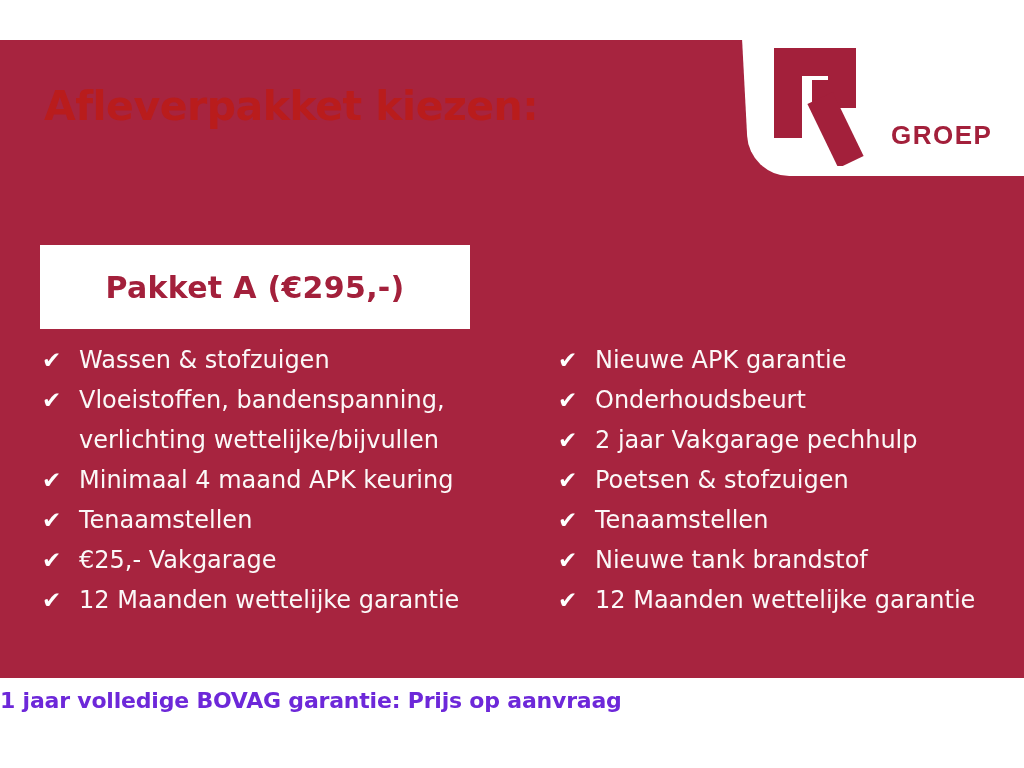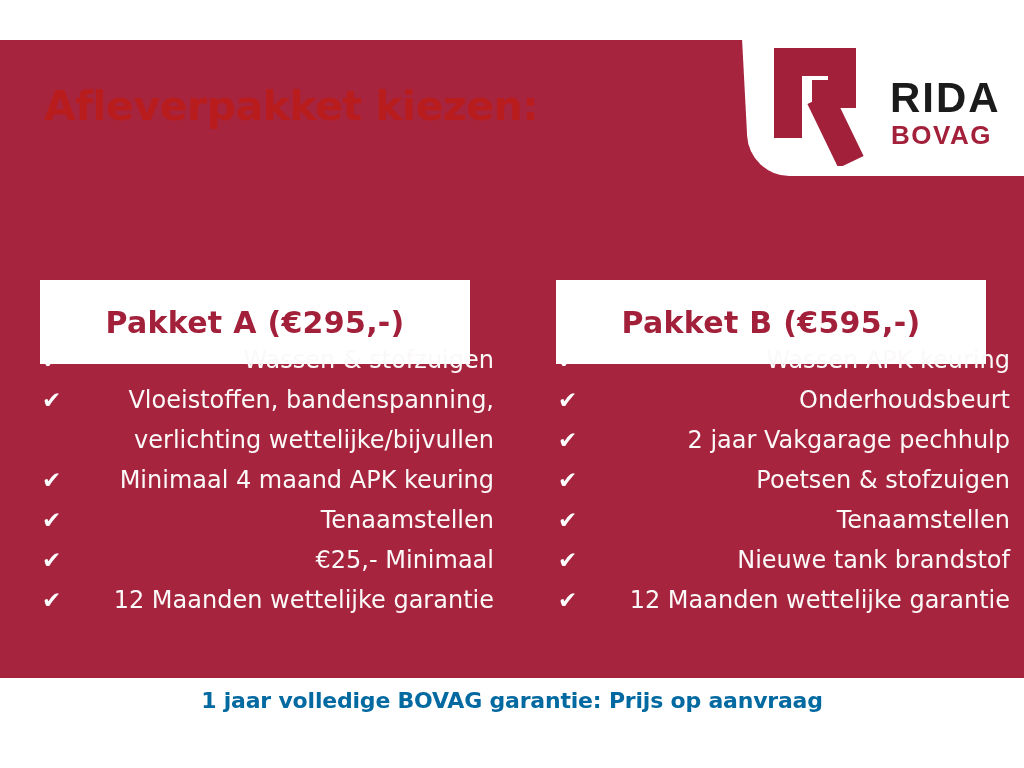"RIDA" div.logo-primary { html: <div>RIDA</div> -> none }
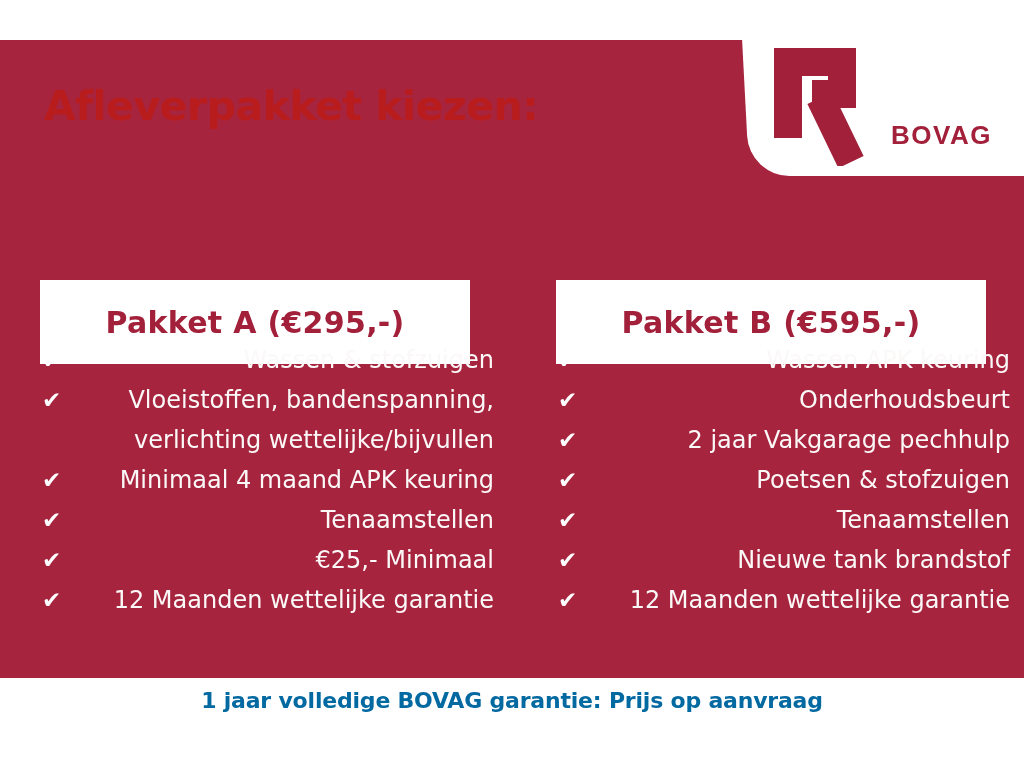"BOVAG" div.logo-secondary { text: BOVAG -> GROEP }
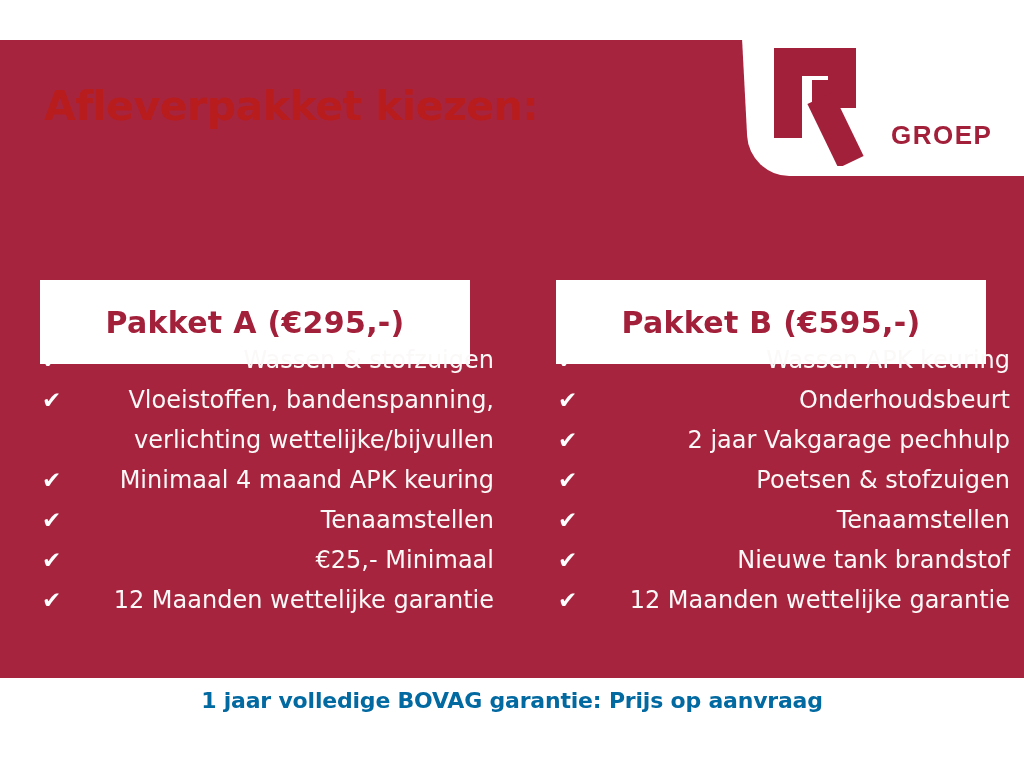"Pakket A (€295,-)" .card { margin-top: 35px -> none }
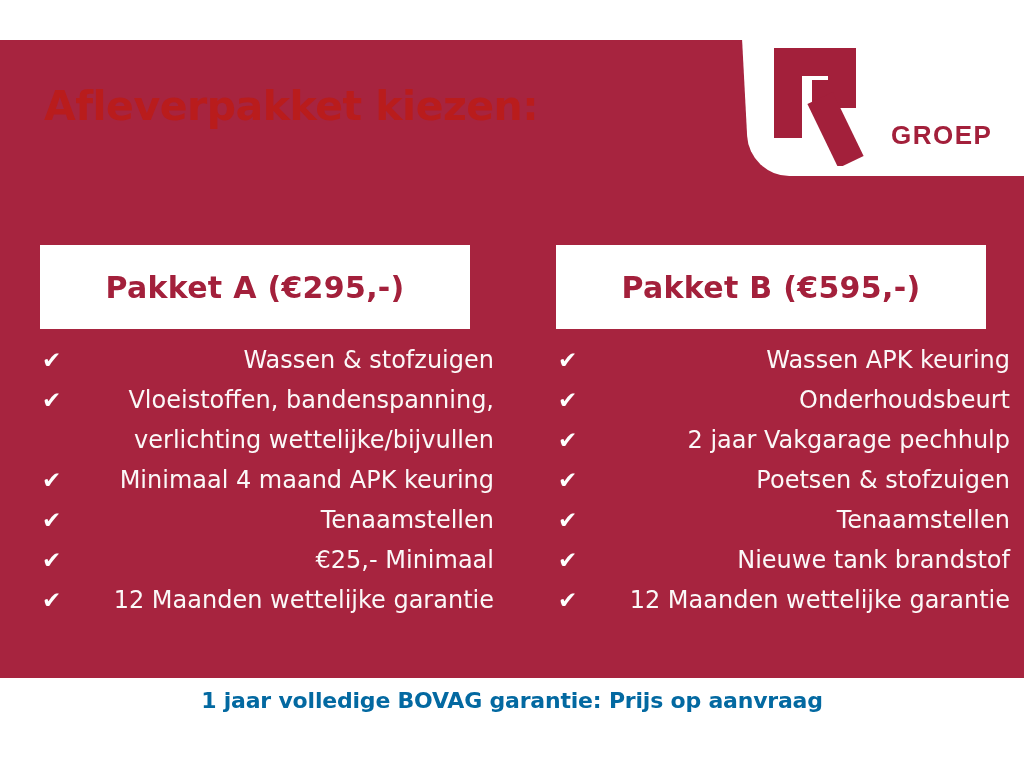"Pakket B (€595,-)" div.card { html: <div> <span>Pakket B (€595,-)</span> </div> -> none }
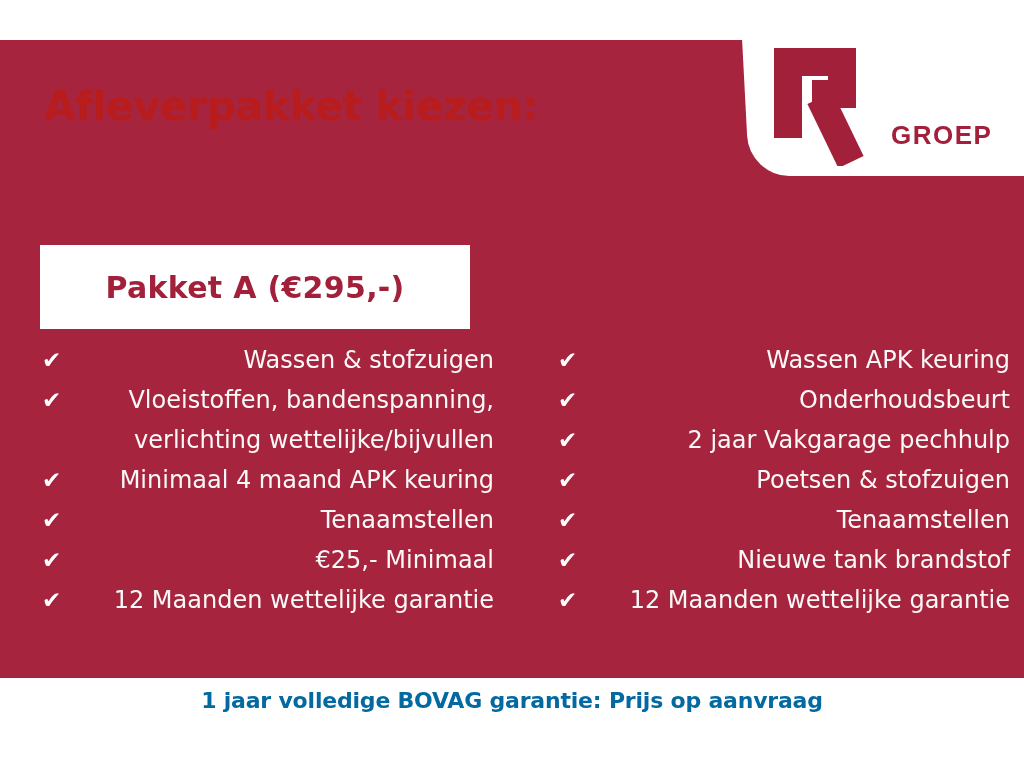"Wassen & stofzuigen" .item-text { text-align: right -> none }
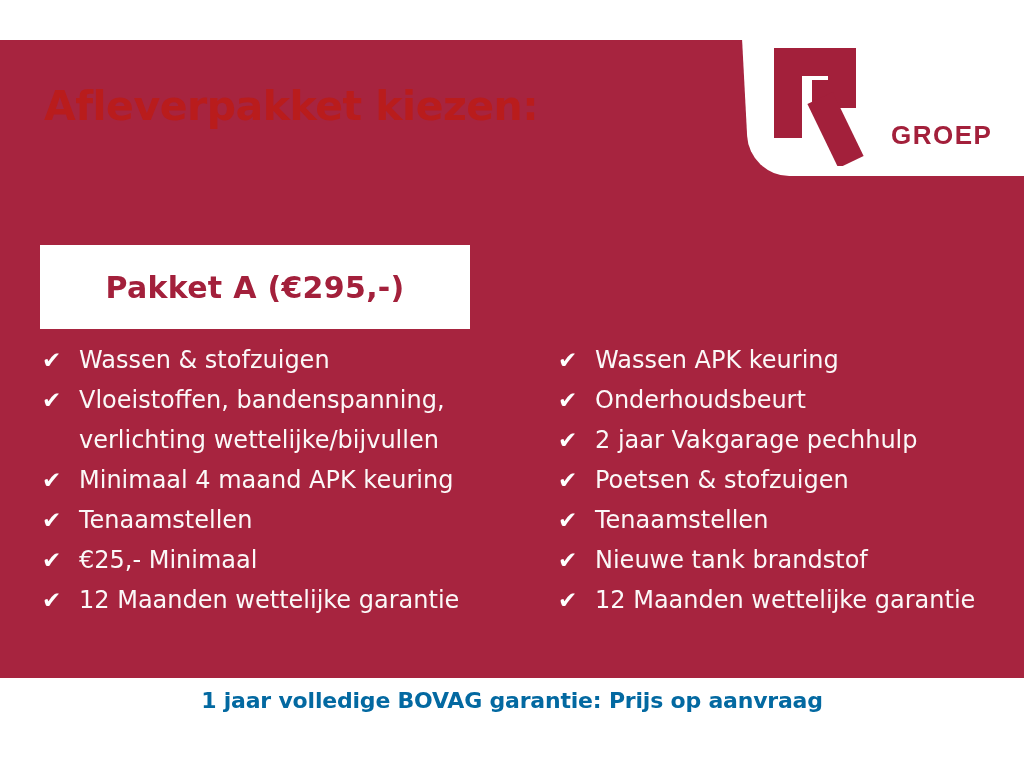"Wassen APK keuring" span.item-text { text: Wassen APK keuring -> Nieuwe APK garantie }
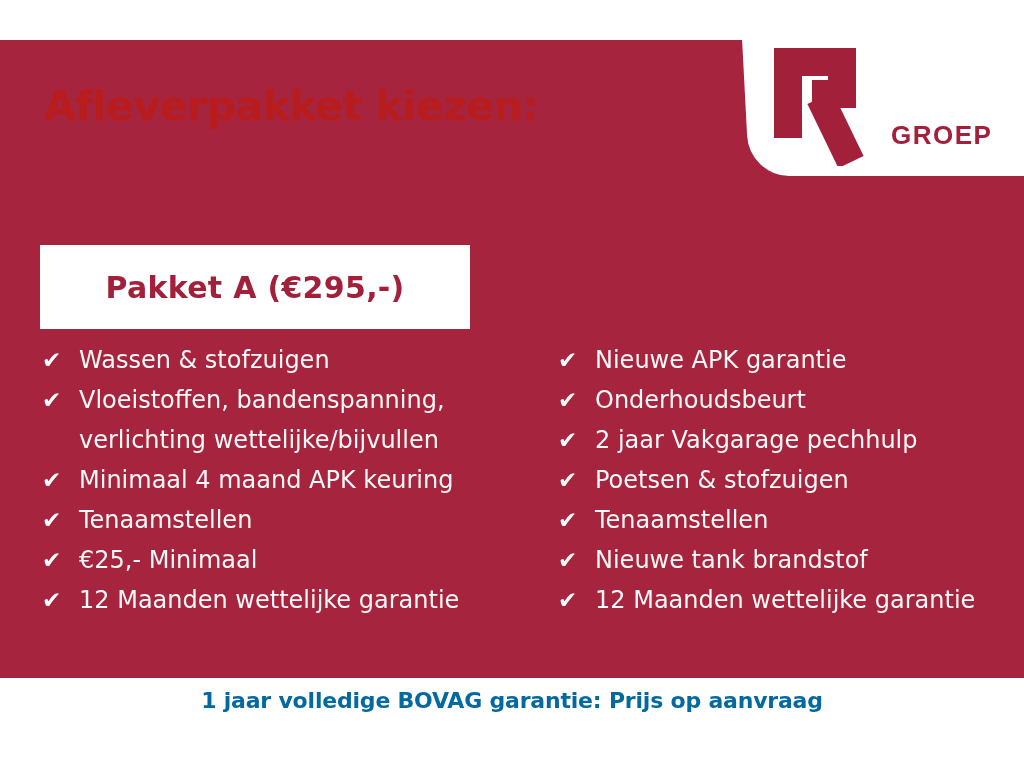"€25,- Minimaal" span.item-text { text: Minimaal -> Vakgarage }
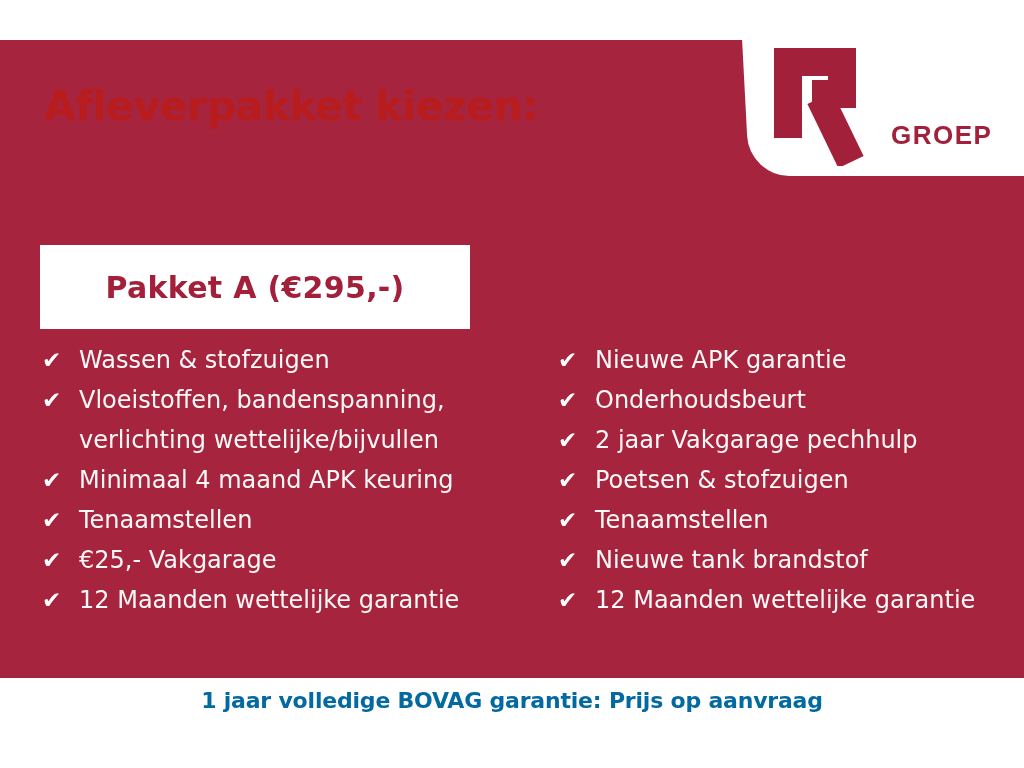"1 jaar volledige BOVAG garantie:" .footer-text { color: #0369a1 -> #6d28d9; text-align: center -> none }
